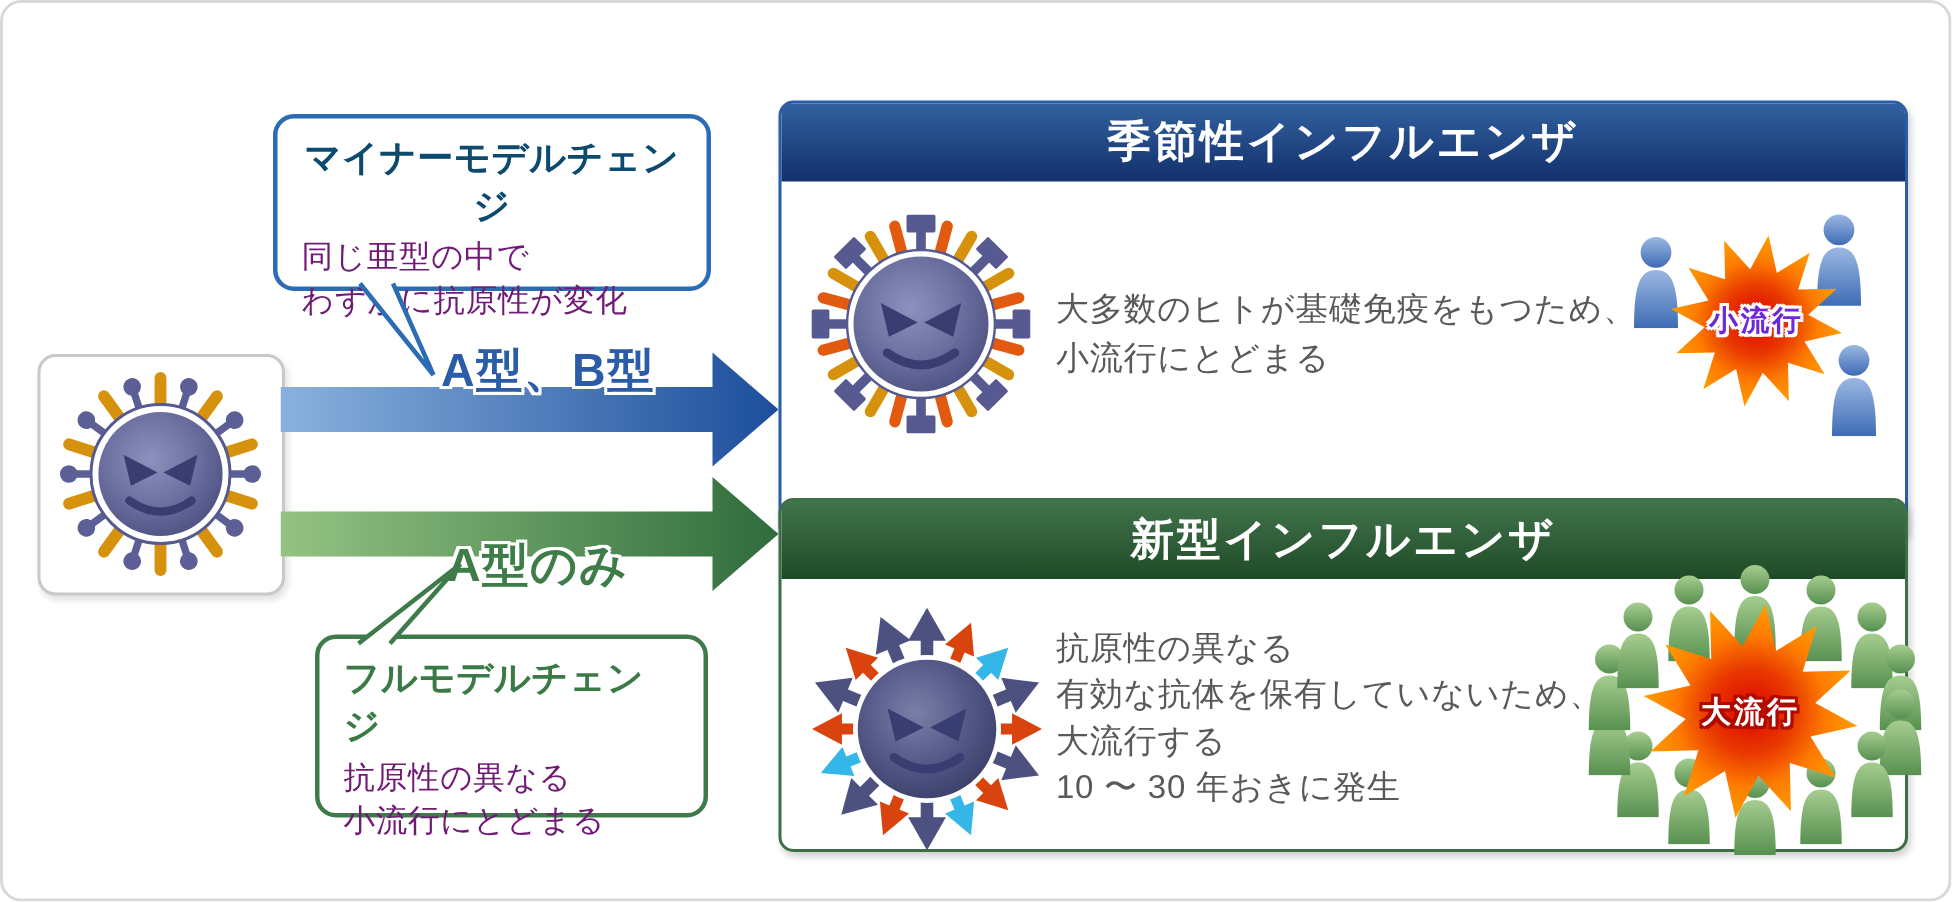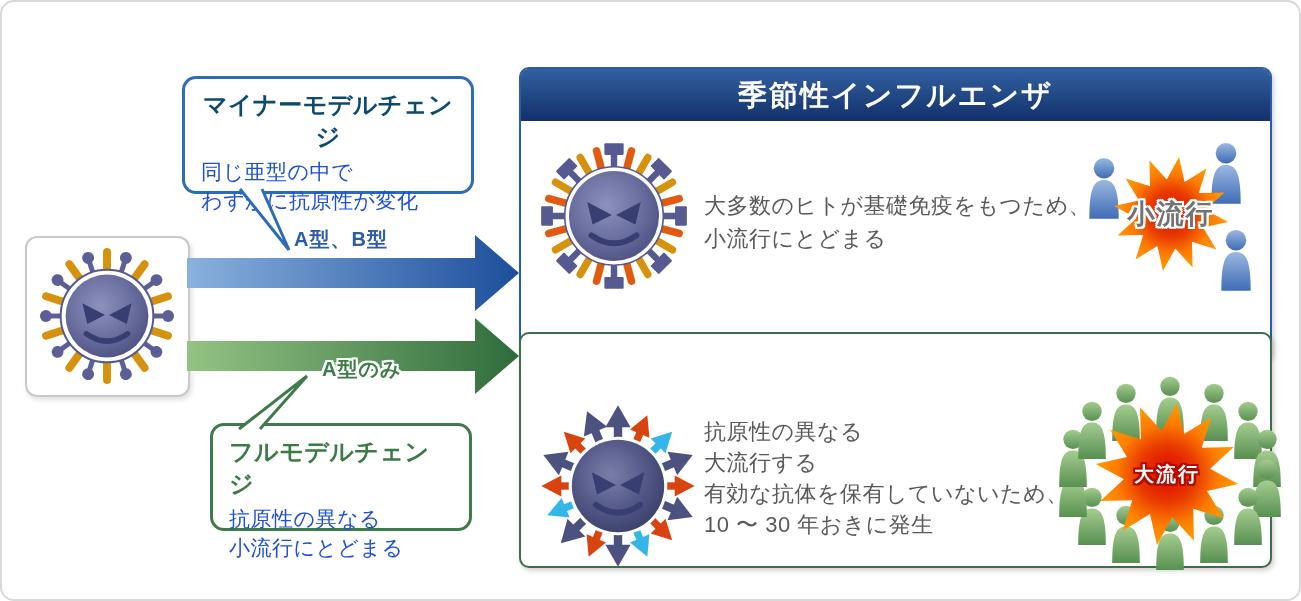"同じ亜型の中で" .callout .cline { color: #1d4ed8 -> #701a75 }
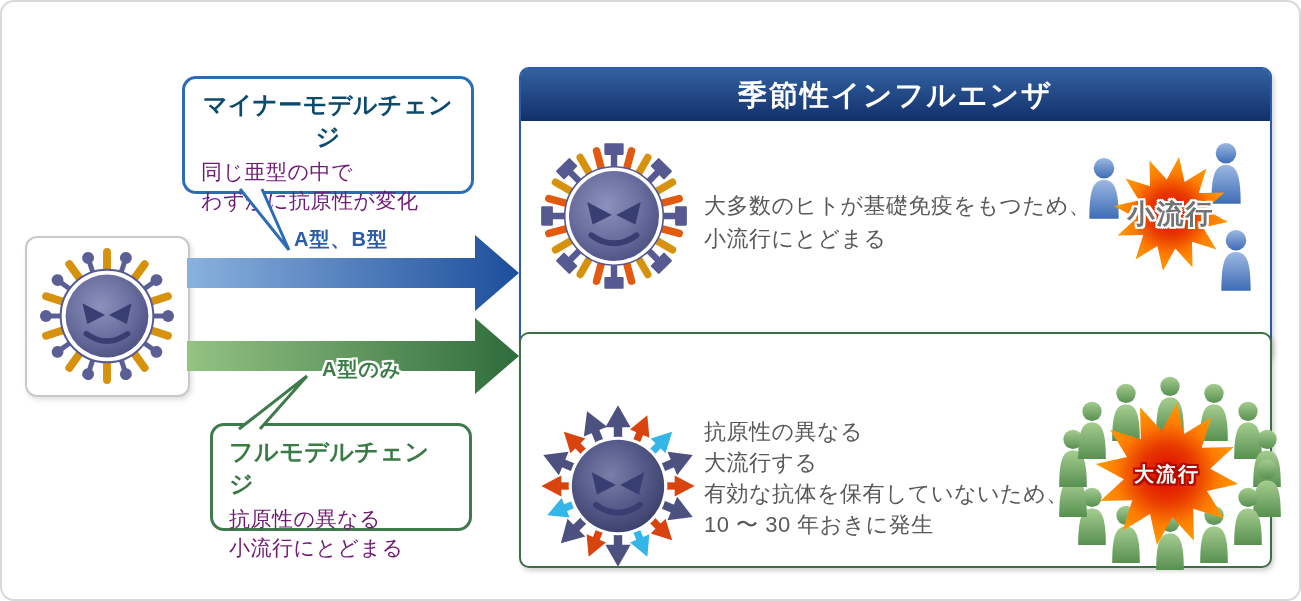"小流行" .burst-label-small { color: #737373 -> #6d28d9; font-size: 27px -> 19px }
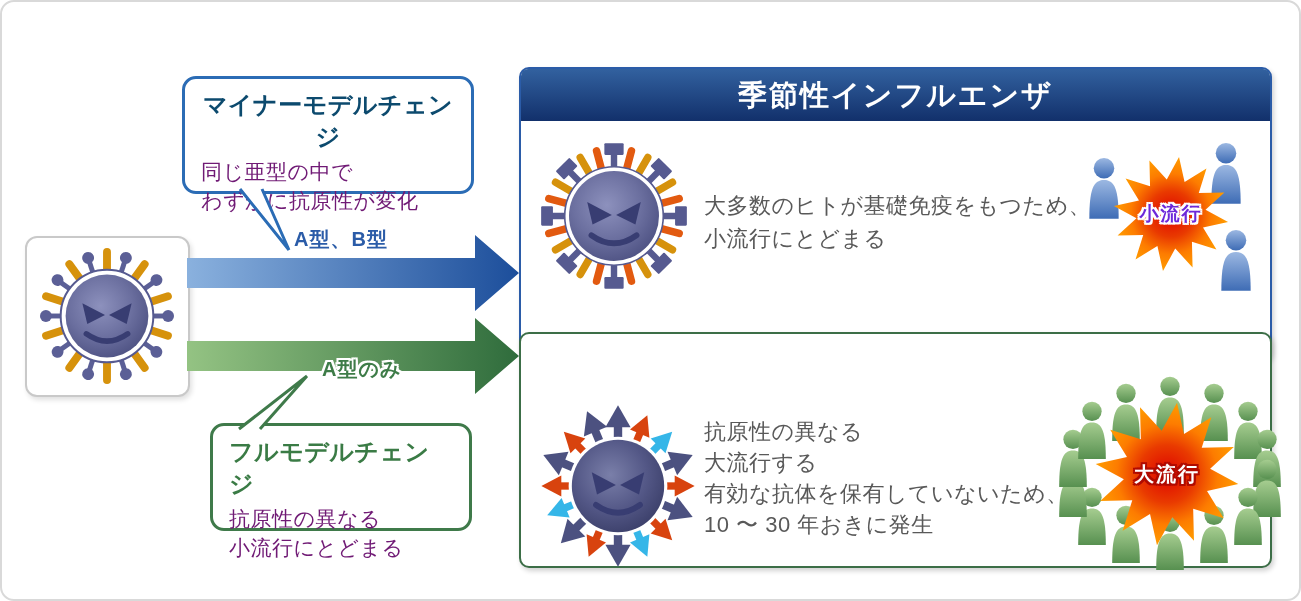"A型、B型" .arrow-label { font-size: 20px -> 31px }
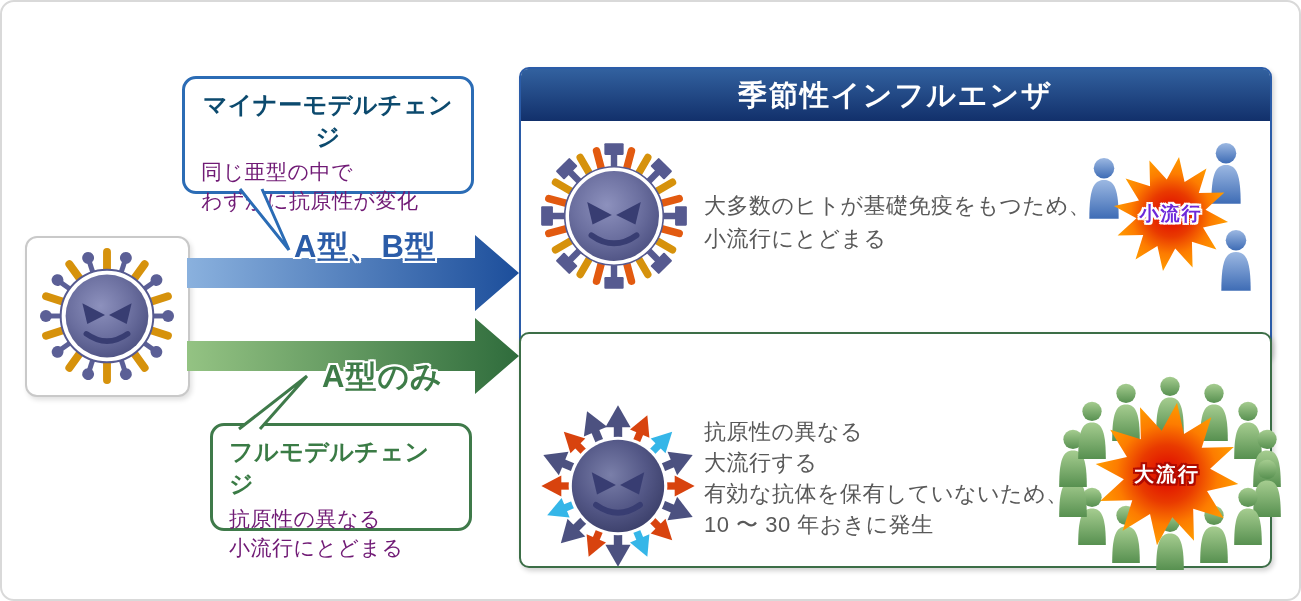"A型のみ" .arrow-label-green { left: 320px -> 296px }
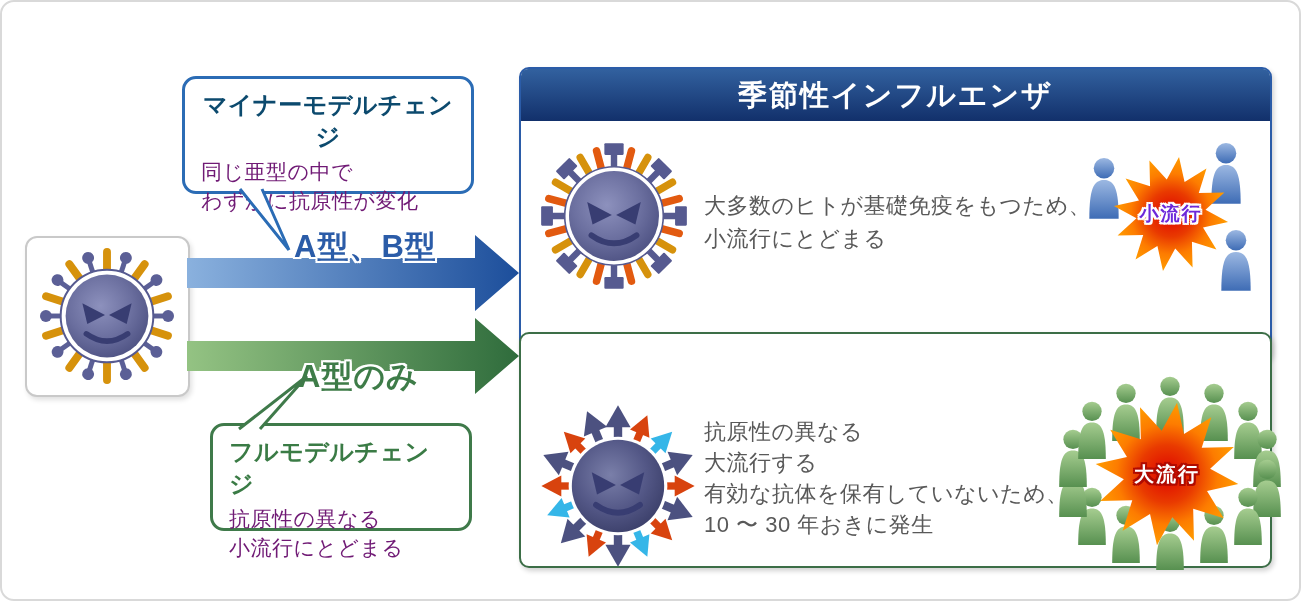"新型インフルエンザ" div.panel-header { html: none -> <div>新型インフルエンザ</div> }
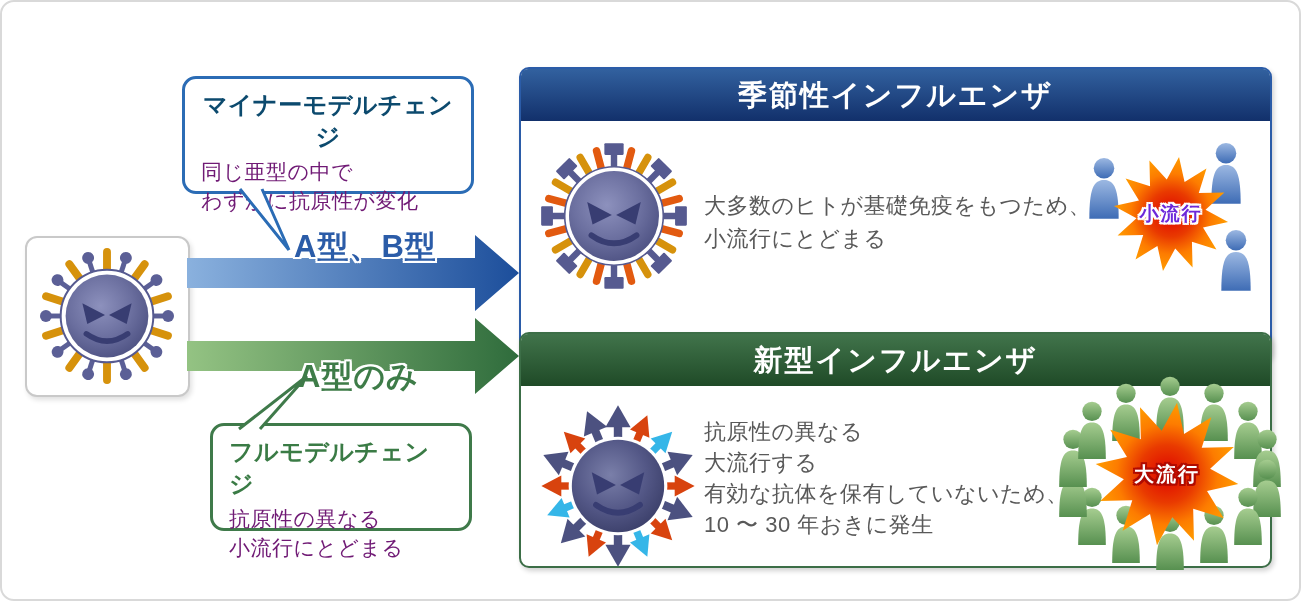"フルモデルチェンジ" .callout-full { height: 108px -> 122px }
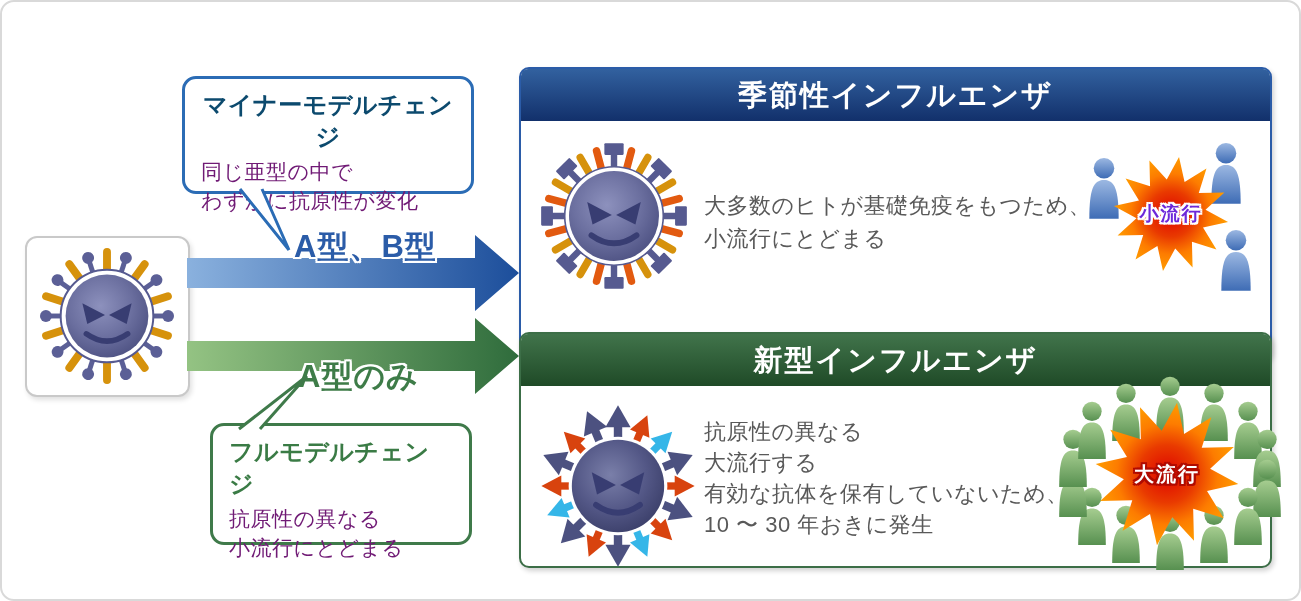"大流行する" div { order: before "有効な抗体を保有していないため、" -> after "有効な抗体を保有していないため、" }
